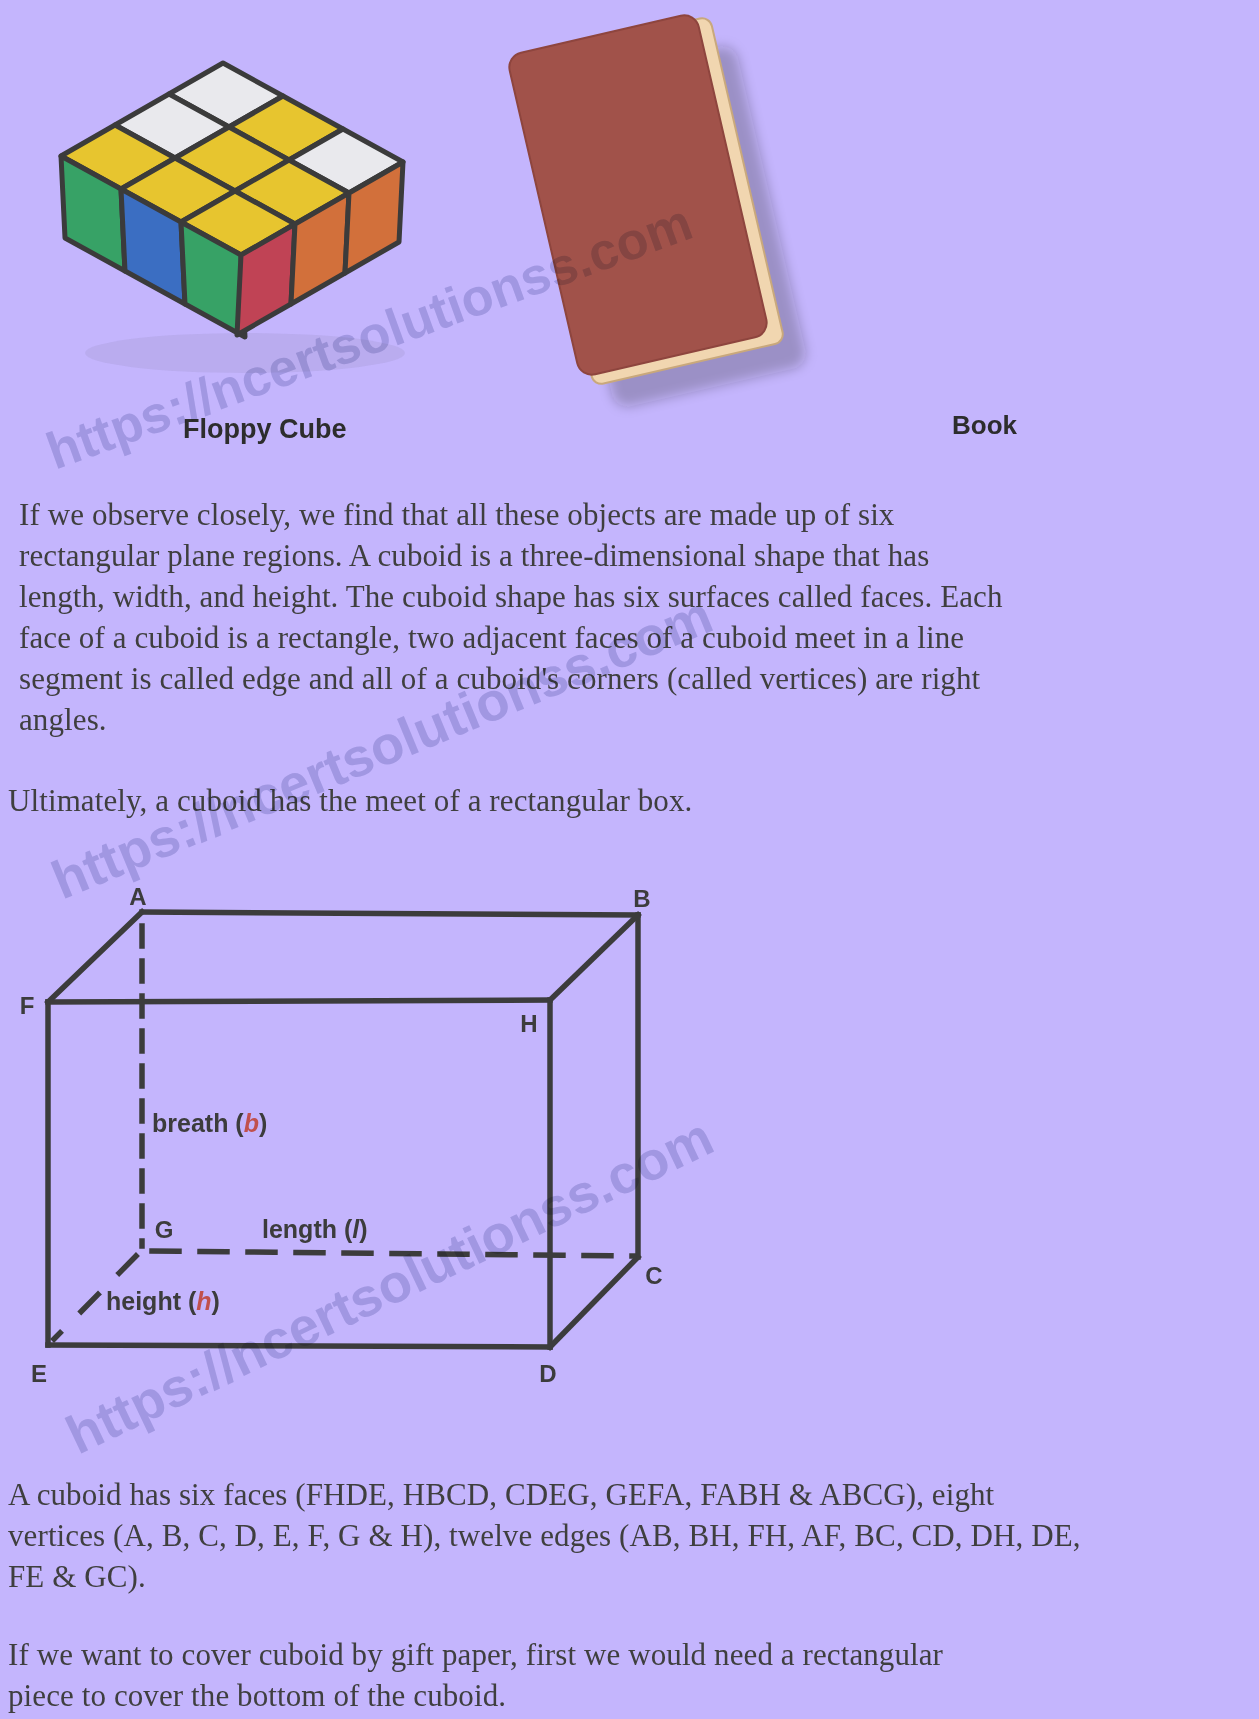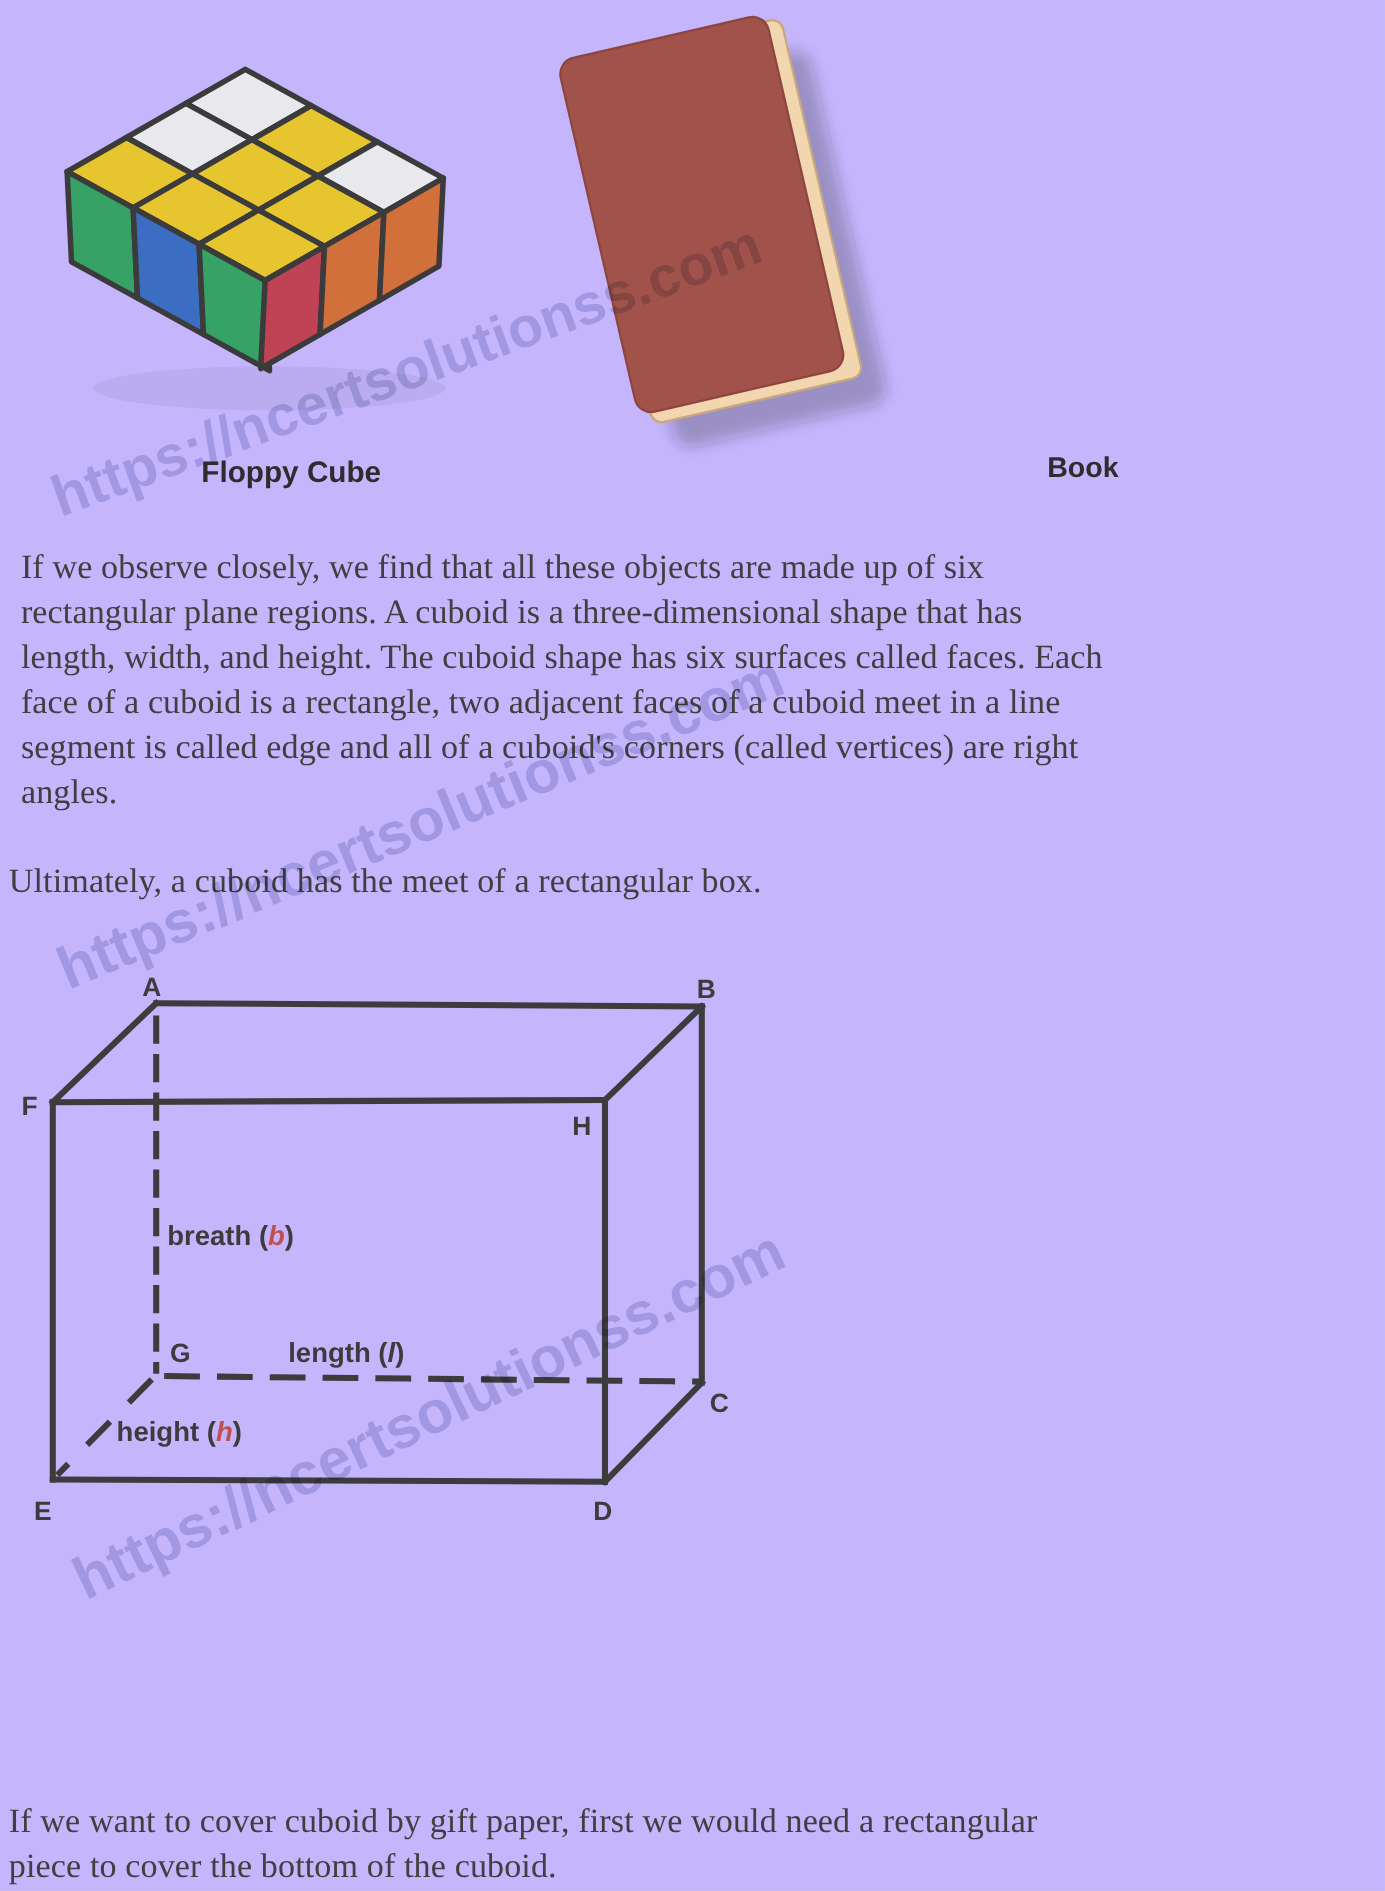"A cuboid has six faces" div.para { html: none -> <div>A cuboid has six faces (FHDE, HBCD, CDEG, GEFA, FABH &amp; ABCG), eight vertices (A, B, C, D, E, F, G &amp; H), twelve edges (AB, BH, FH, AF, BC, CD, DH, DE, FE &amp; GC).</div> }
